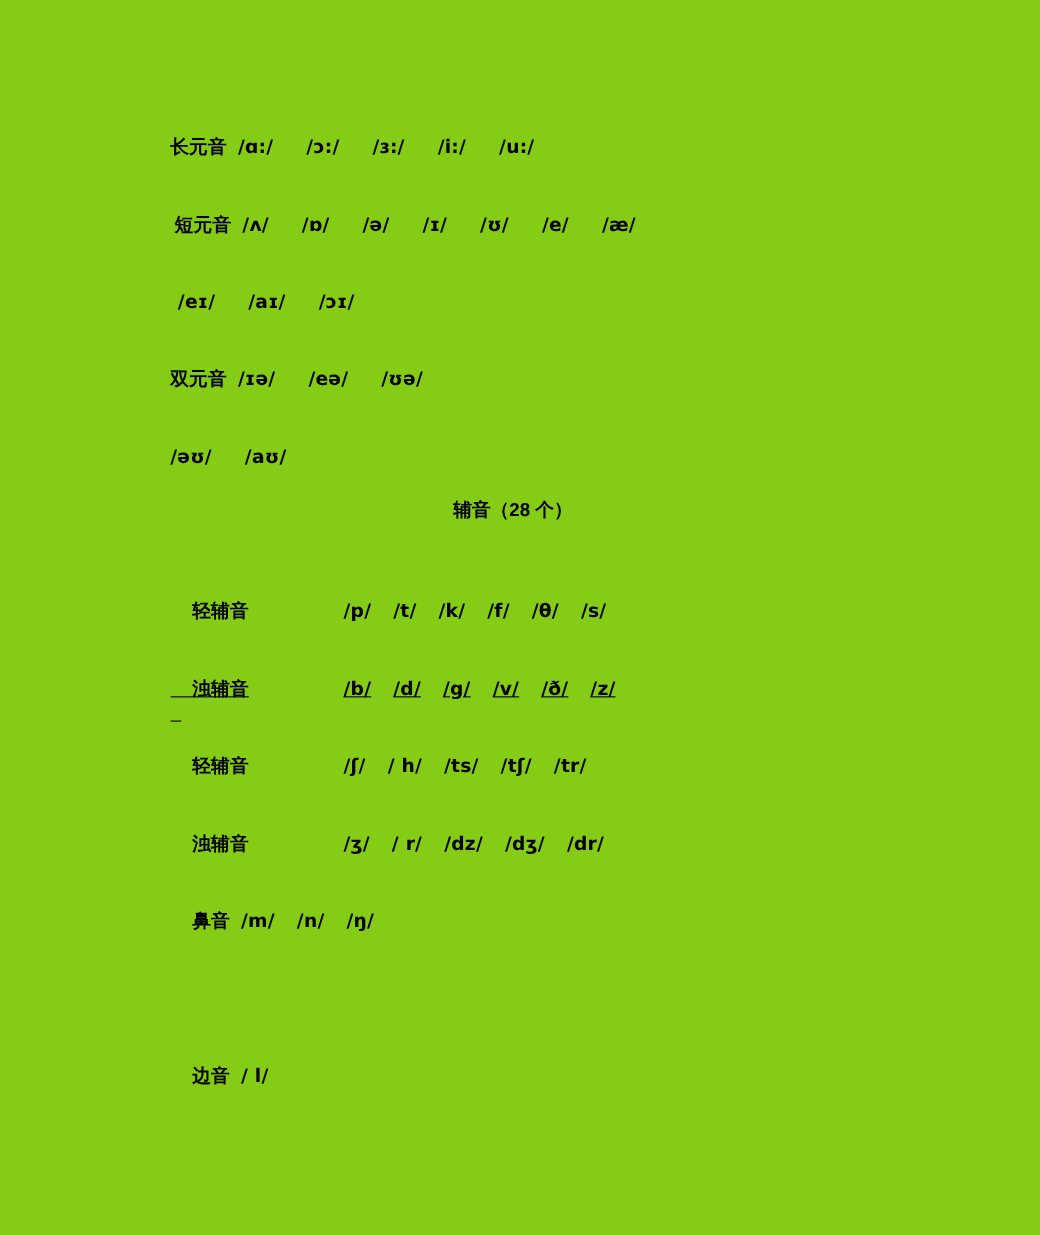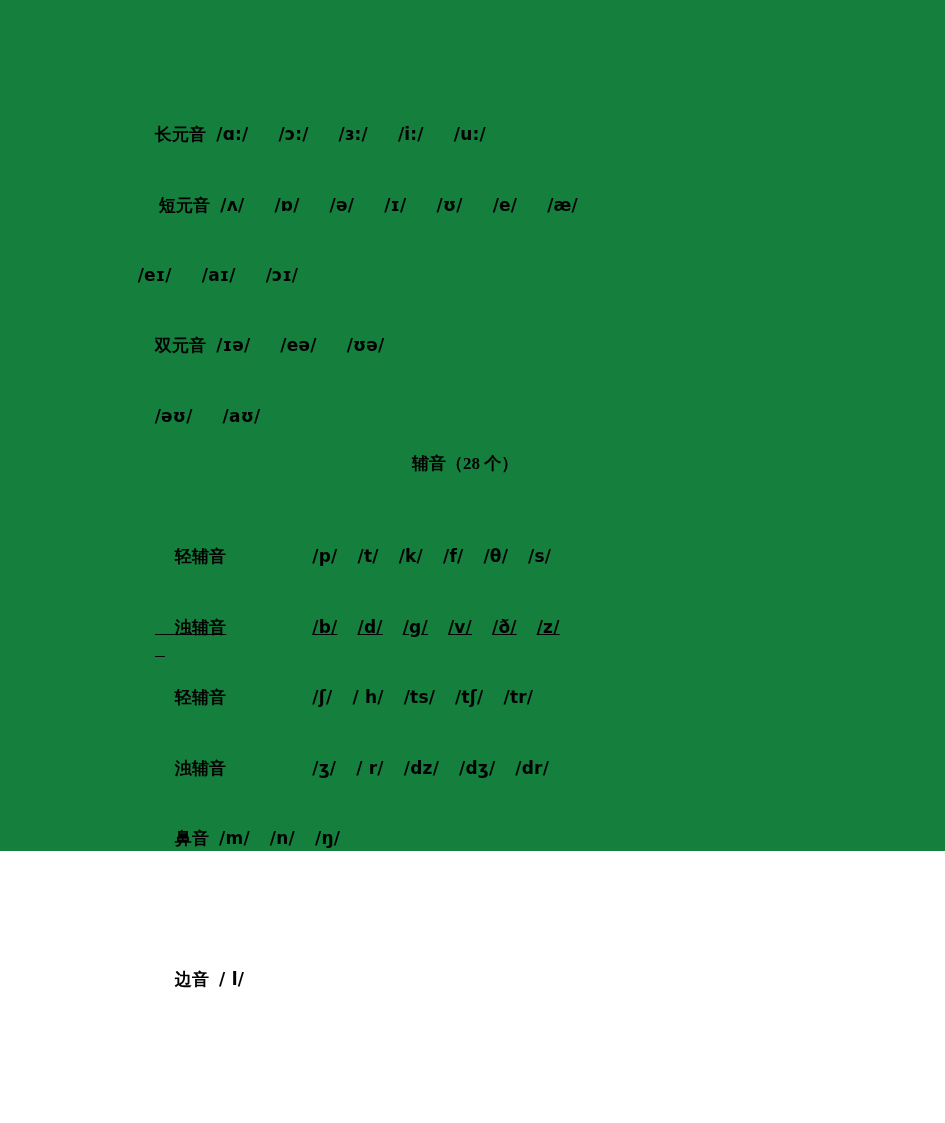"长元音 /ɑ:/ /ɔ:/ /ɜ:/ /i:/" .page { background: #15803d -> #84cc16; height: 851px -> 1123px }
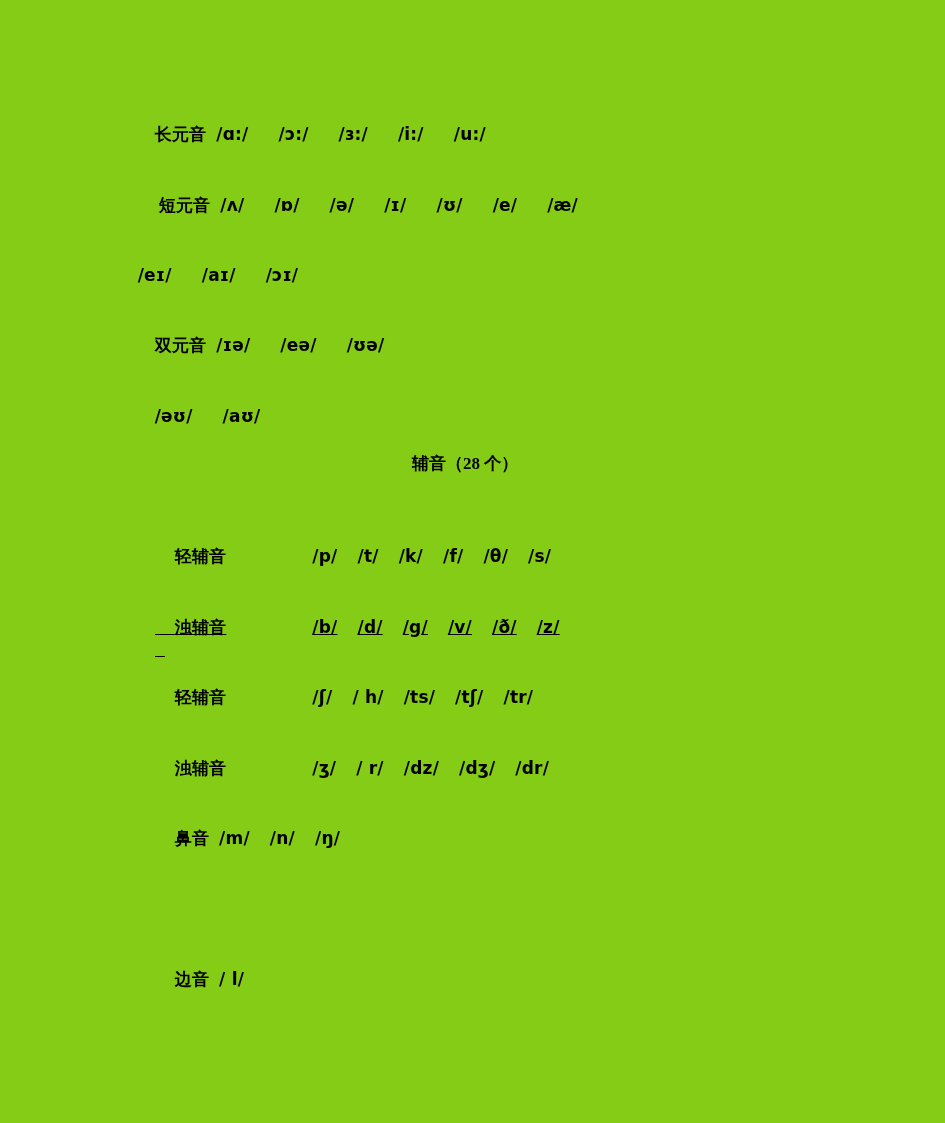"/eɪ/ /aɪ/ /ɔɪ/" #row-diph1 { left: 118px -> 142px }
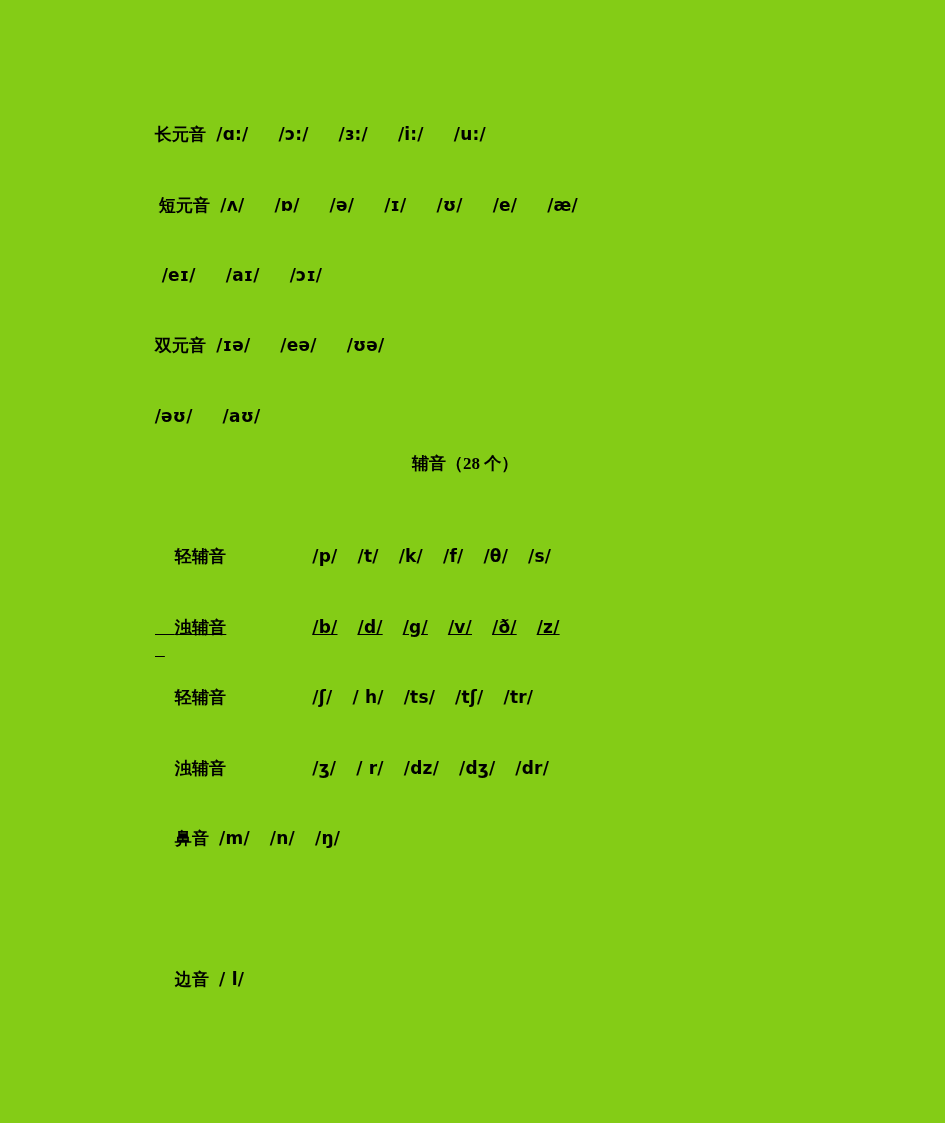"辅音（28 个）" .section-heading { font-family: Liberation Serif, serif -> Liberation Sans, sans-serif }
